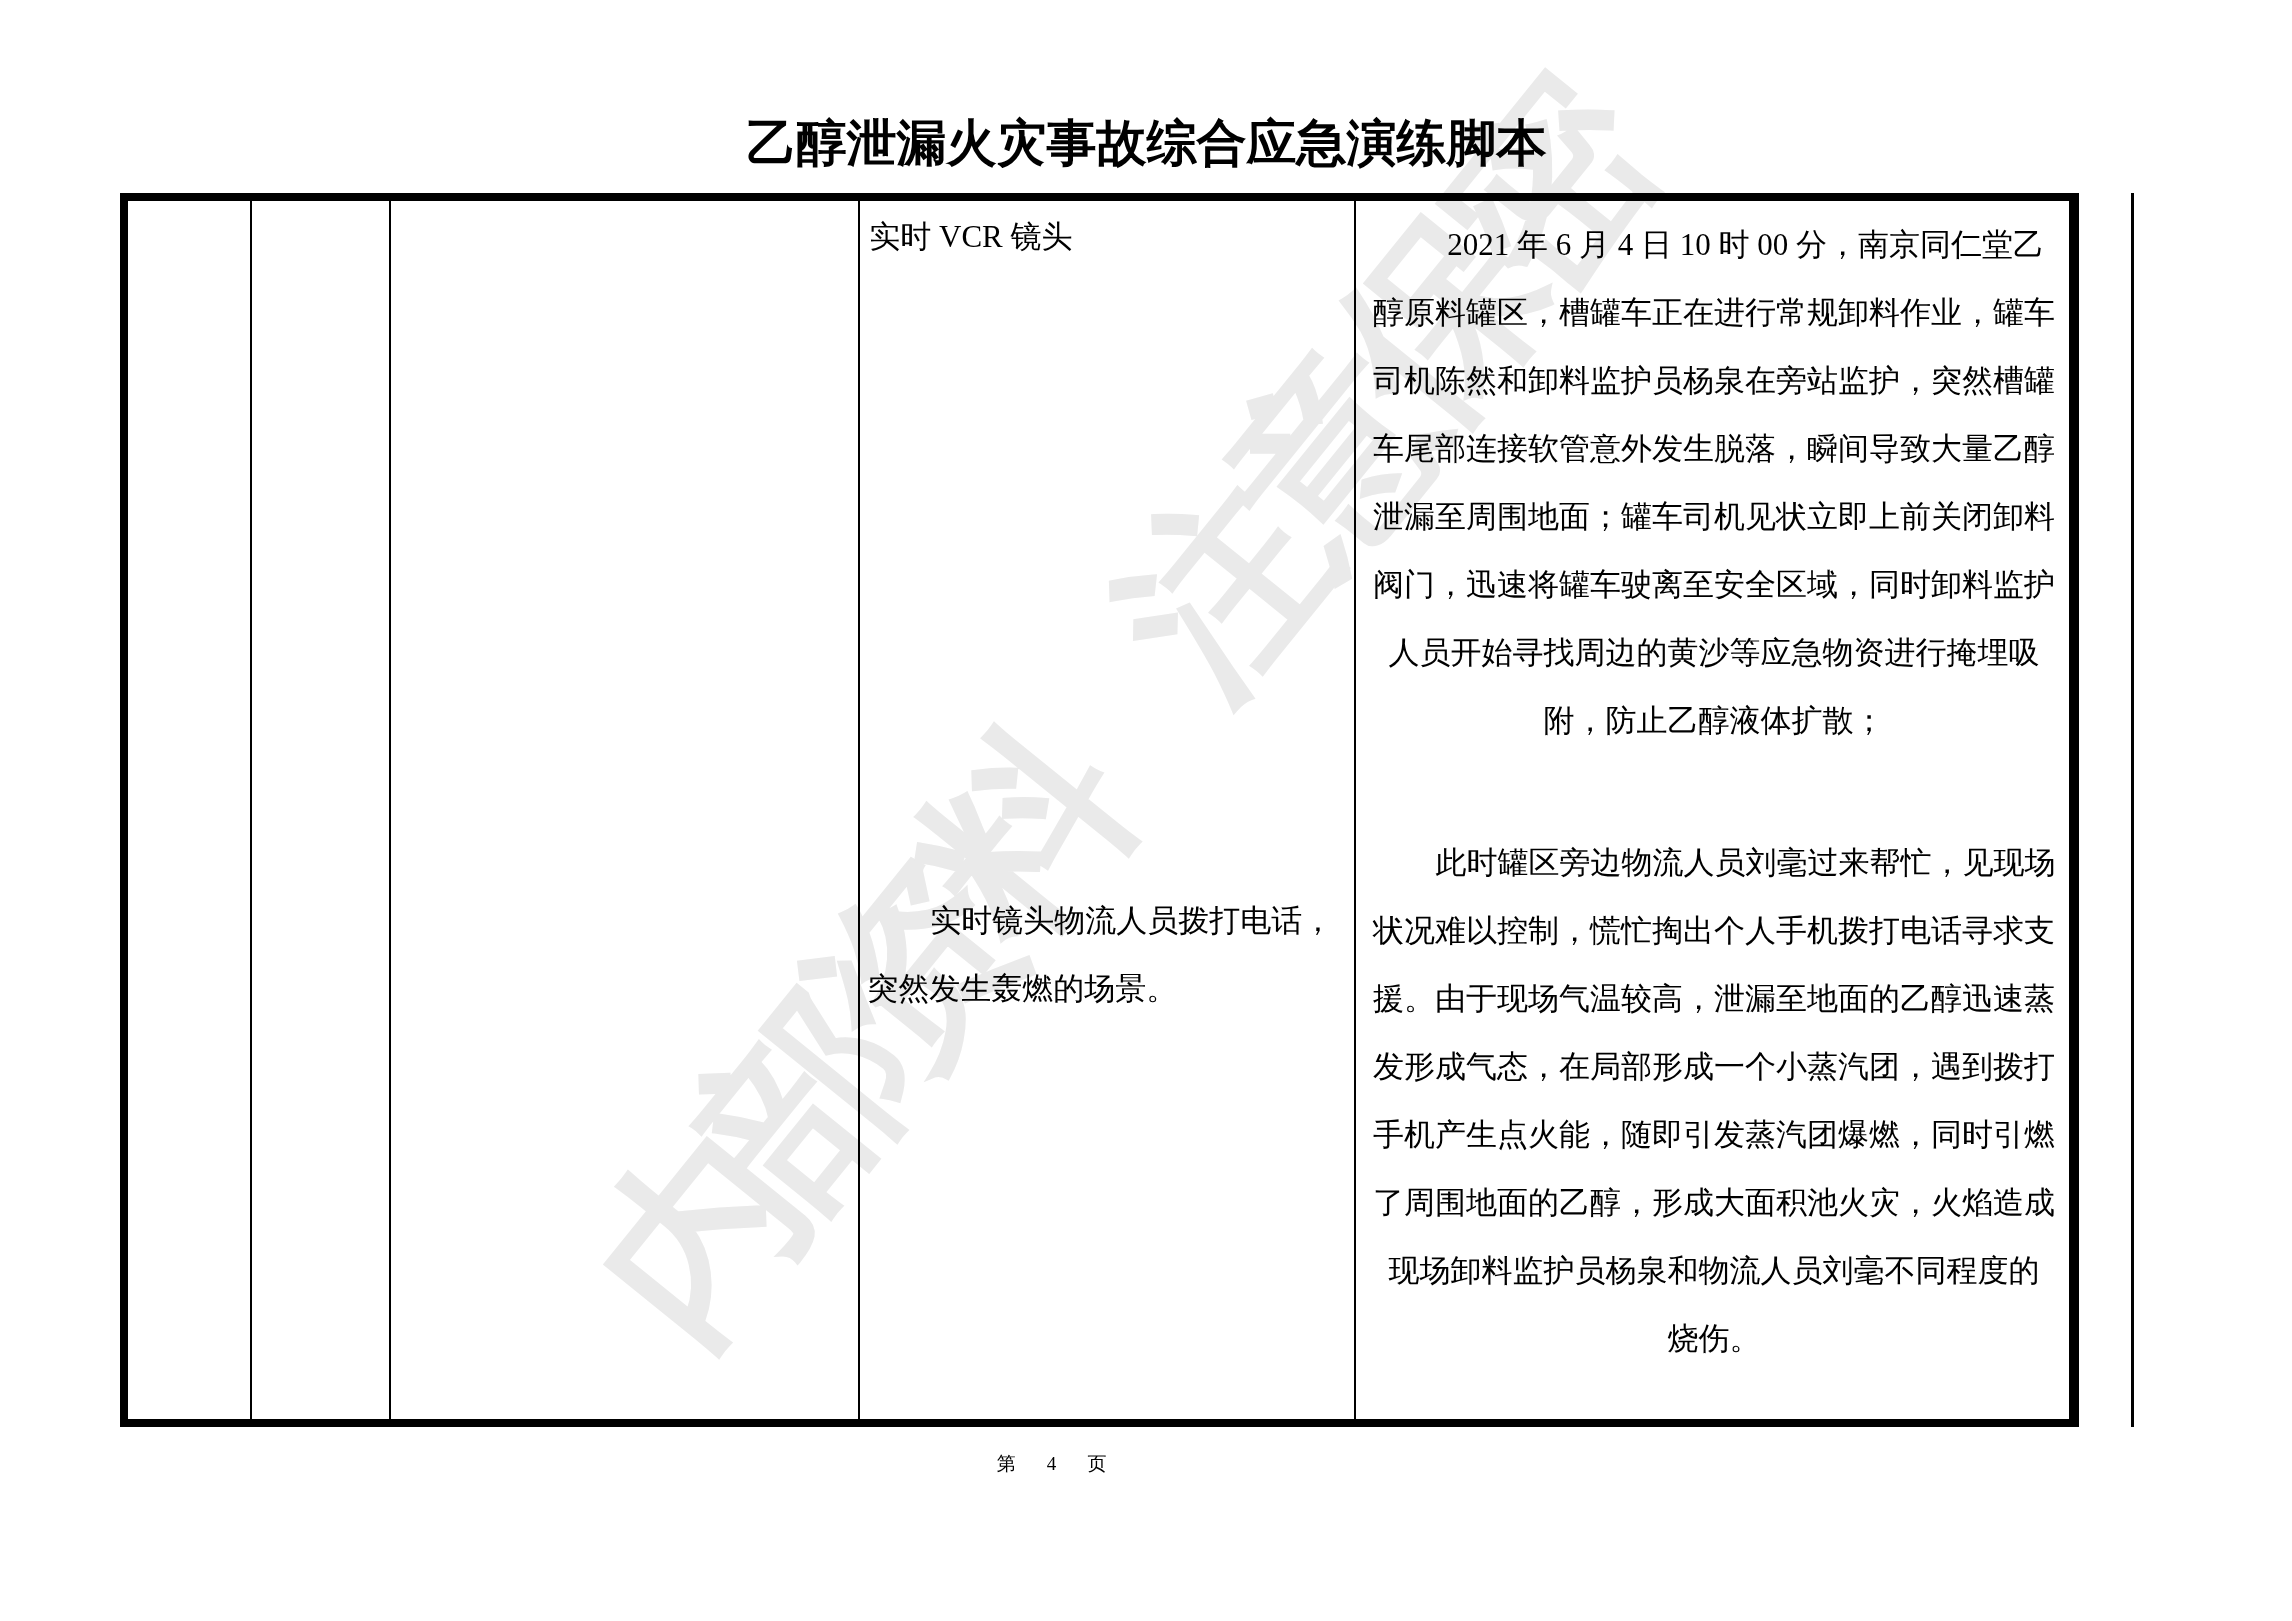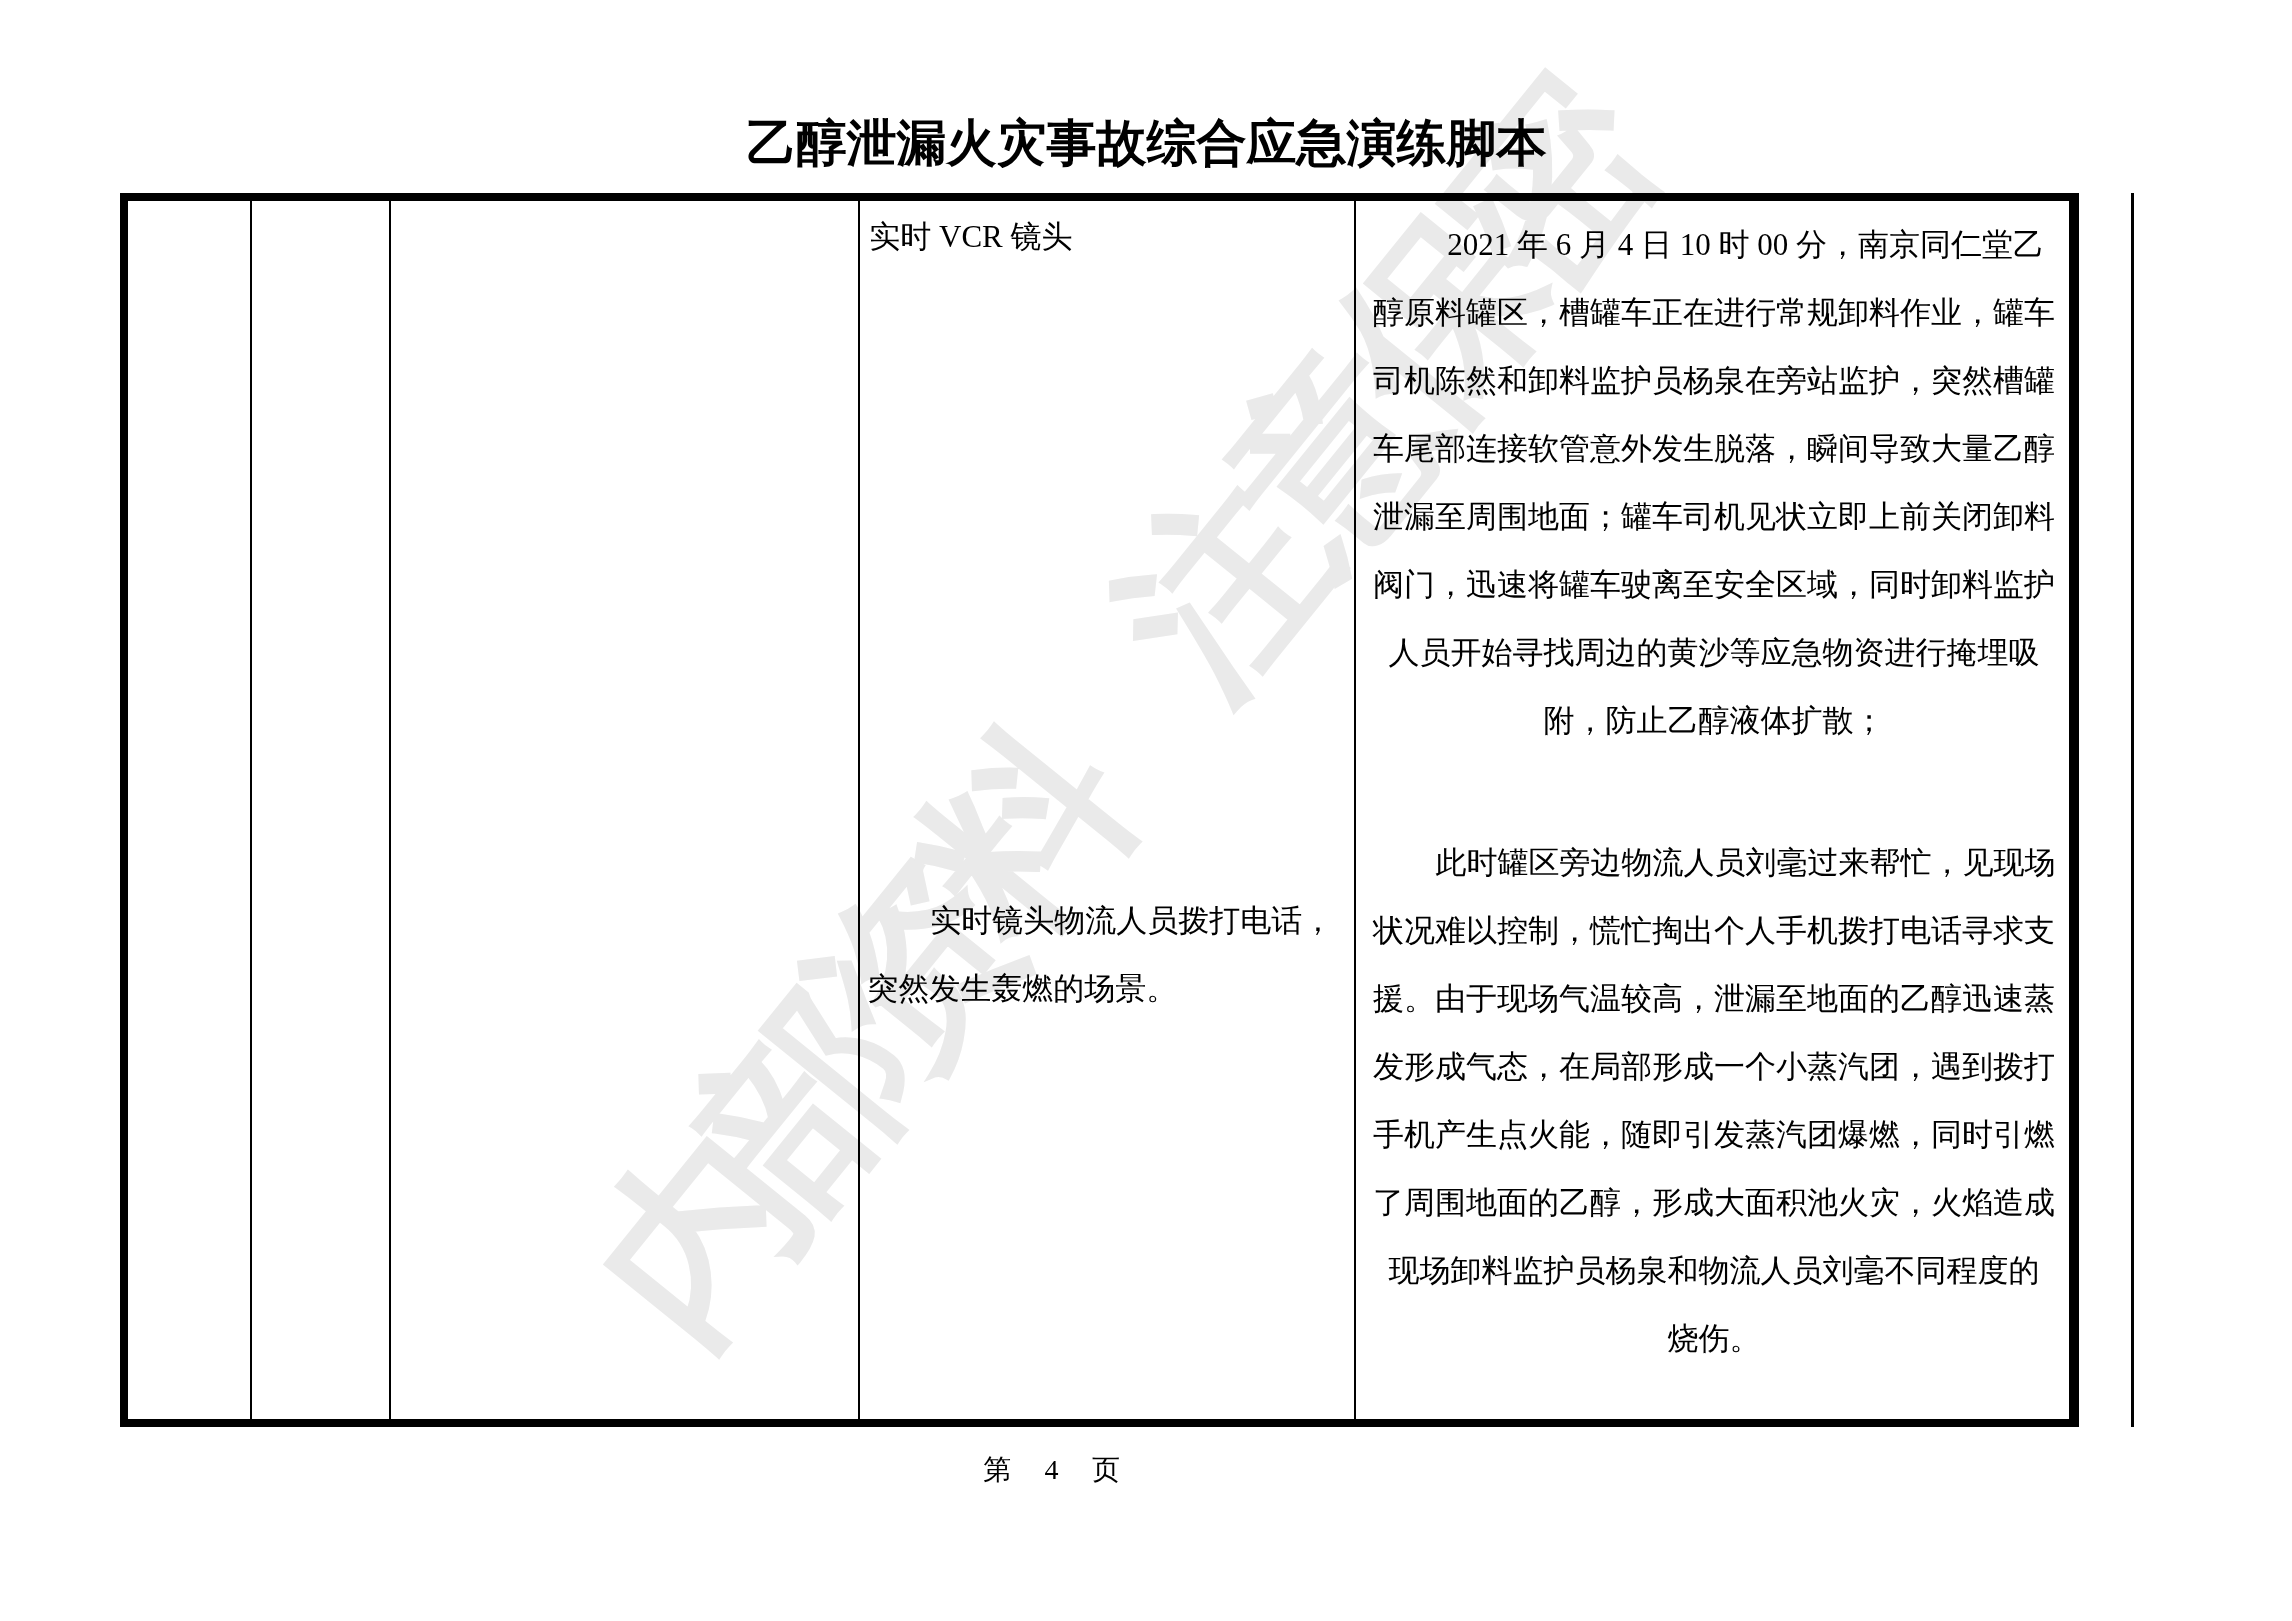"第 4 页" .page-footer { font-size: 28px -> 19px }
